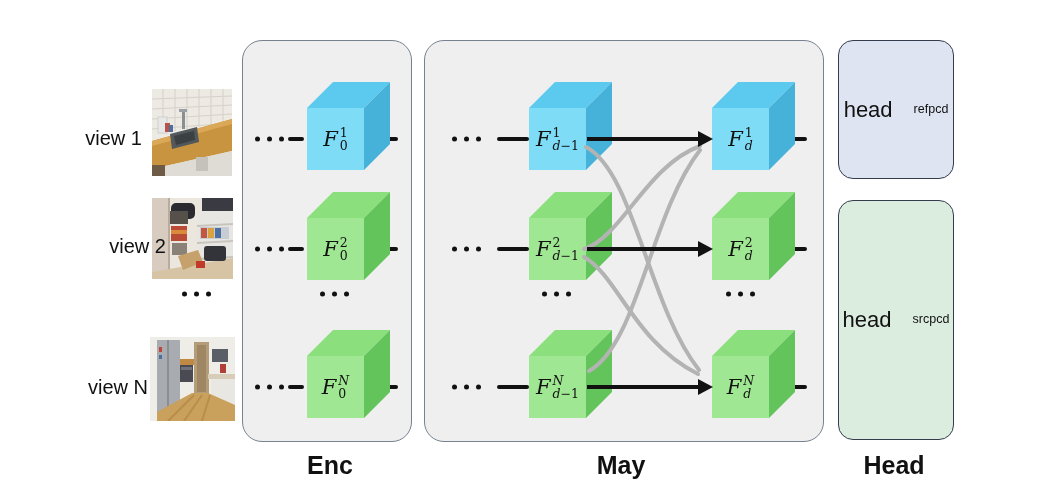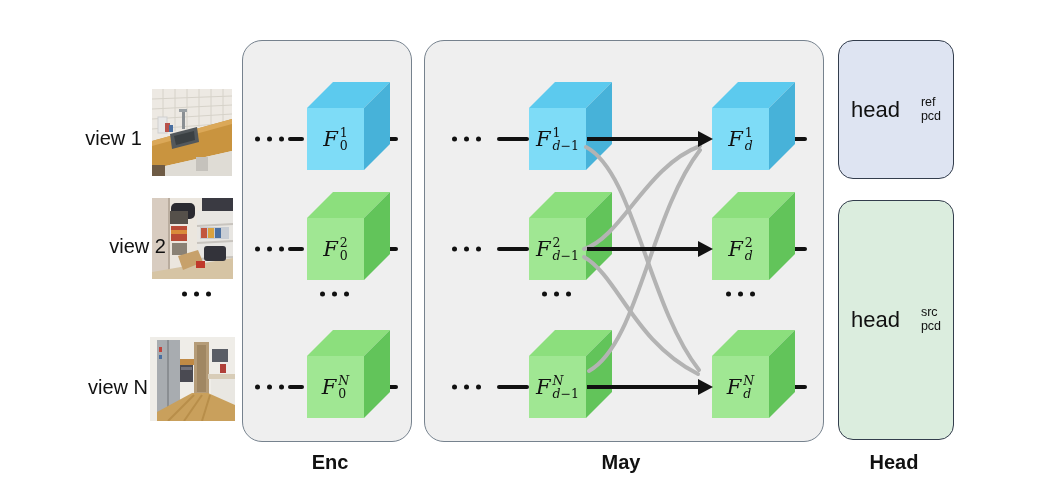"ref" .headmath .hscripts { flex-direction: column -> row }
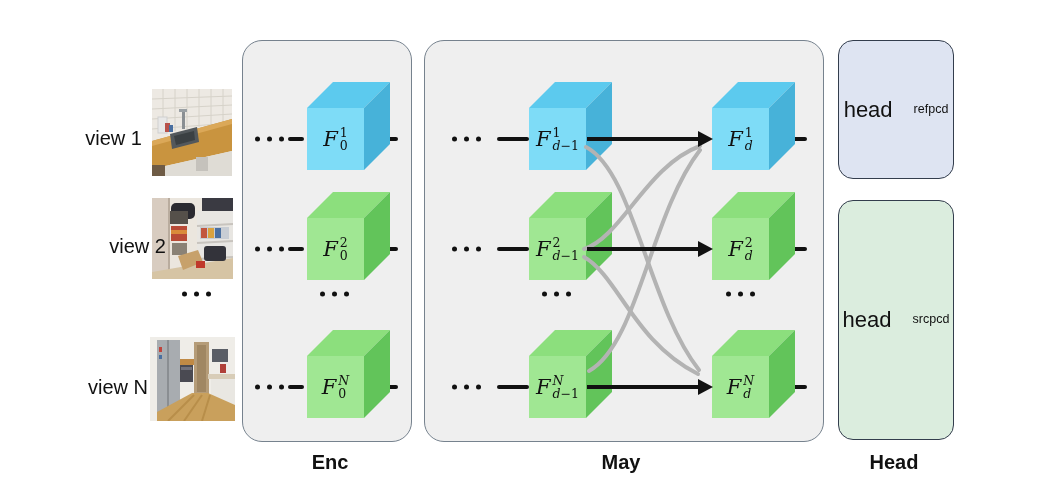"Enc" .caption { font-size: 20px -> 25px }
